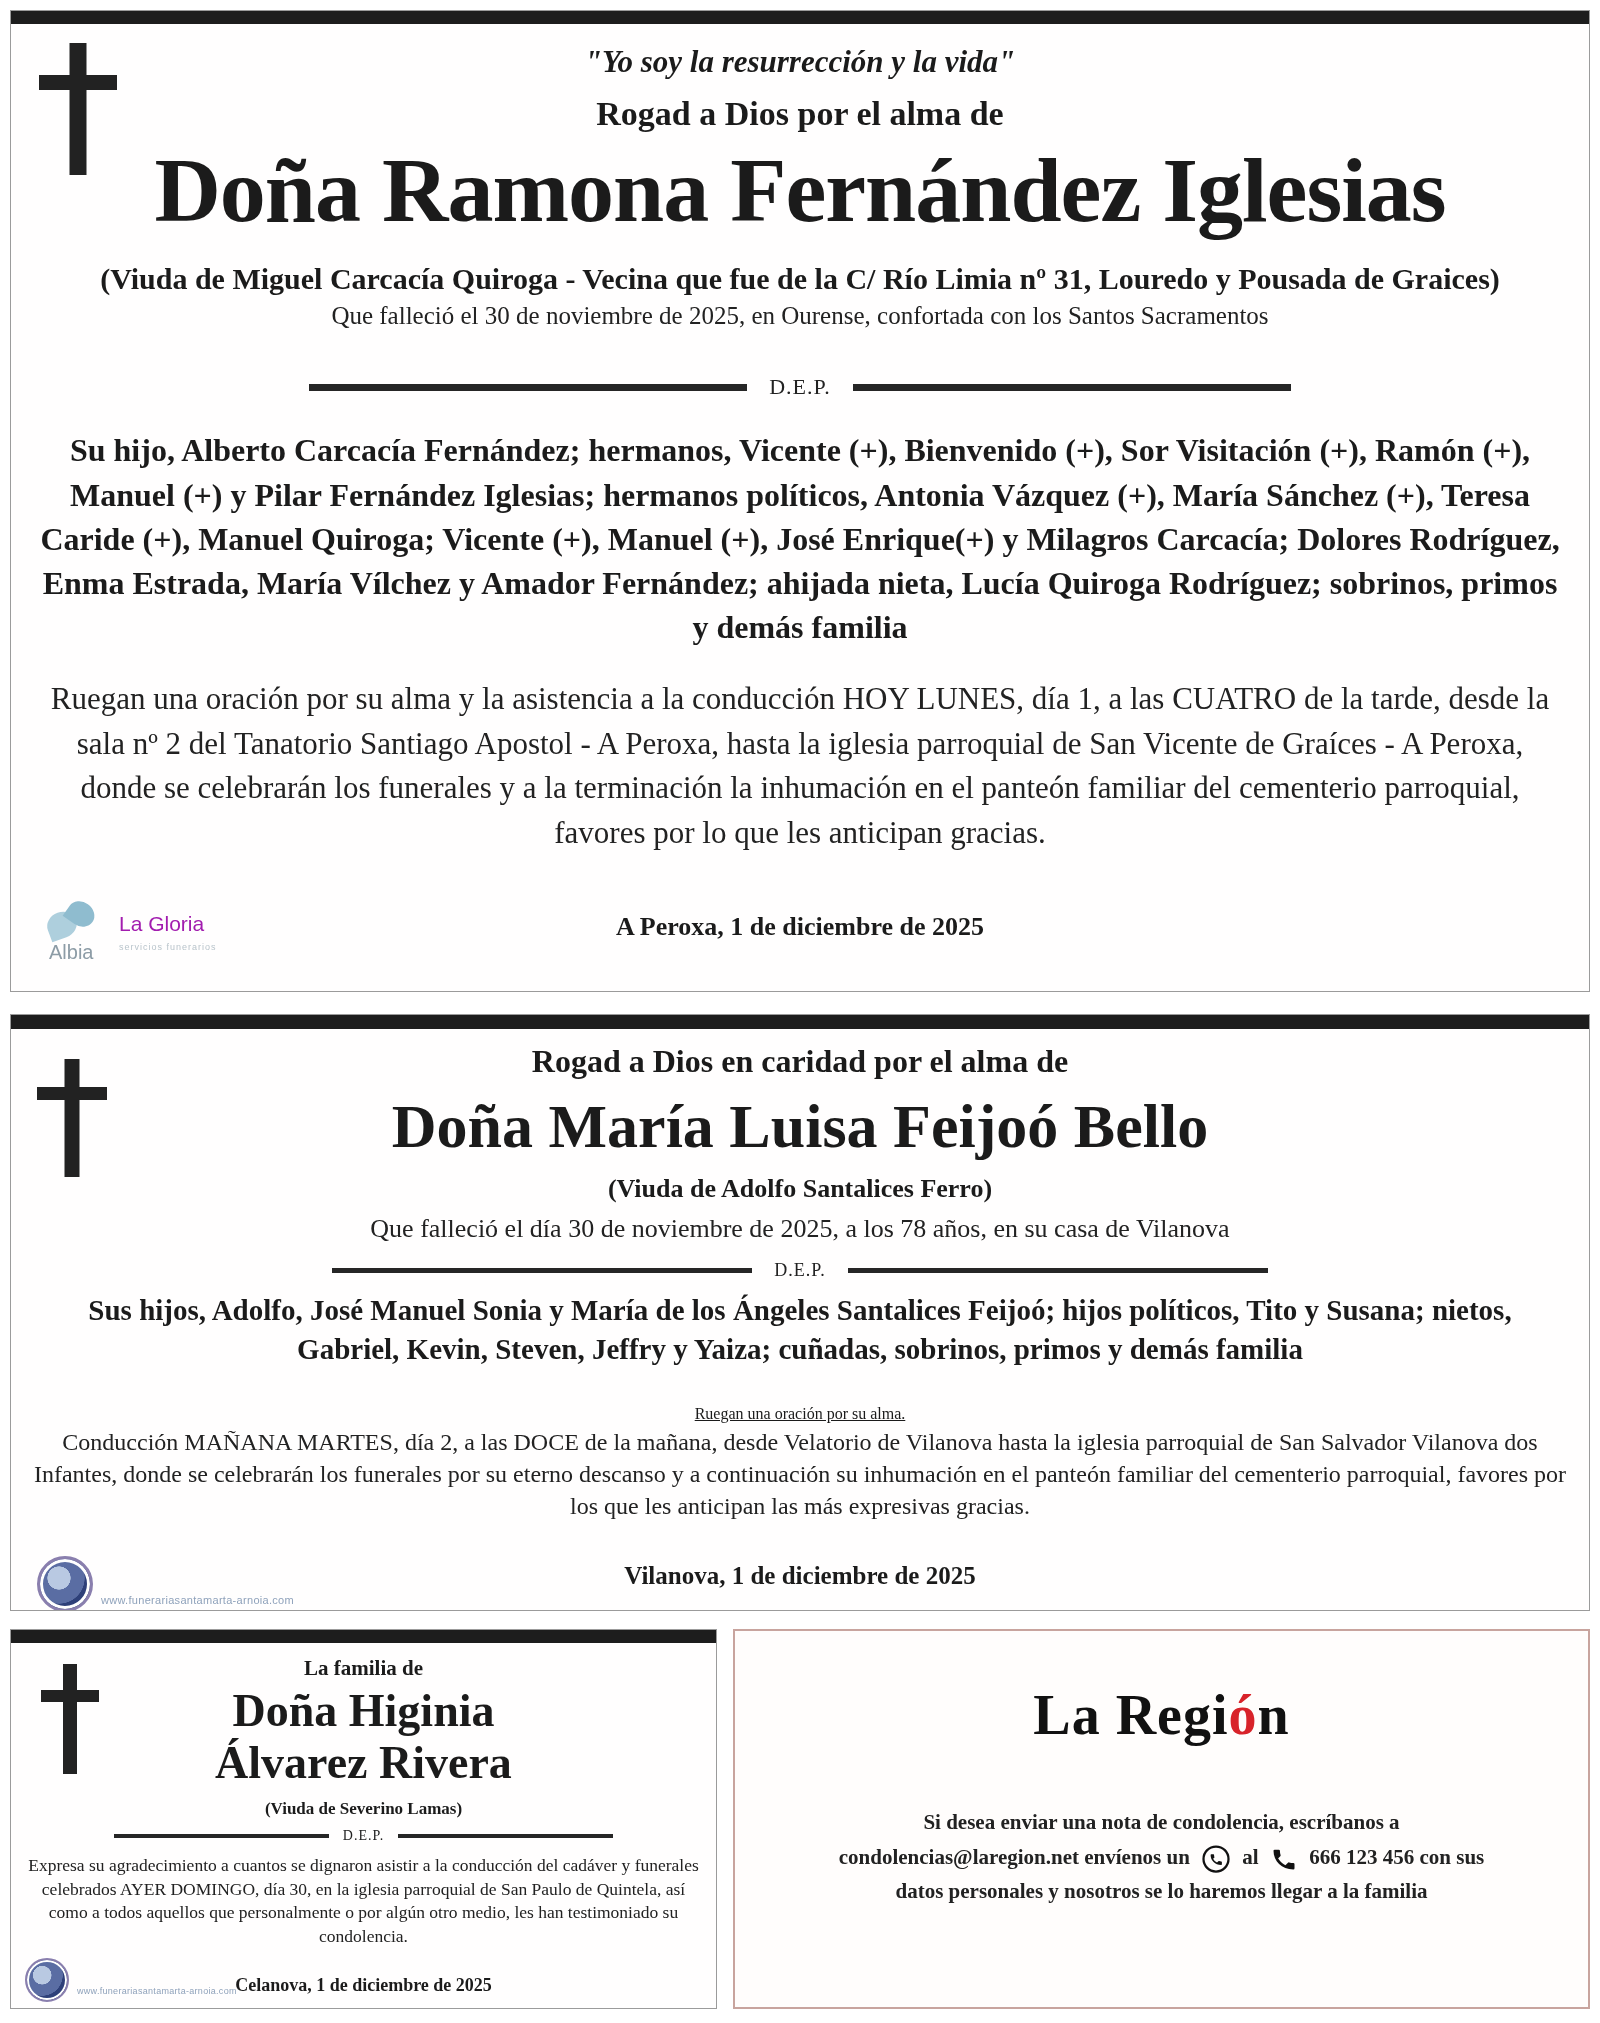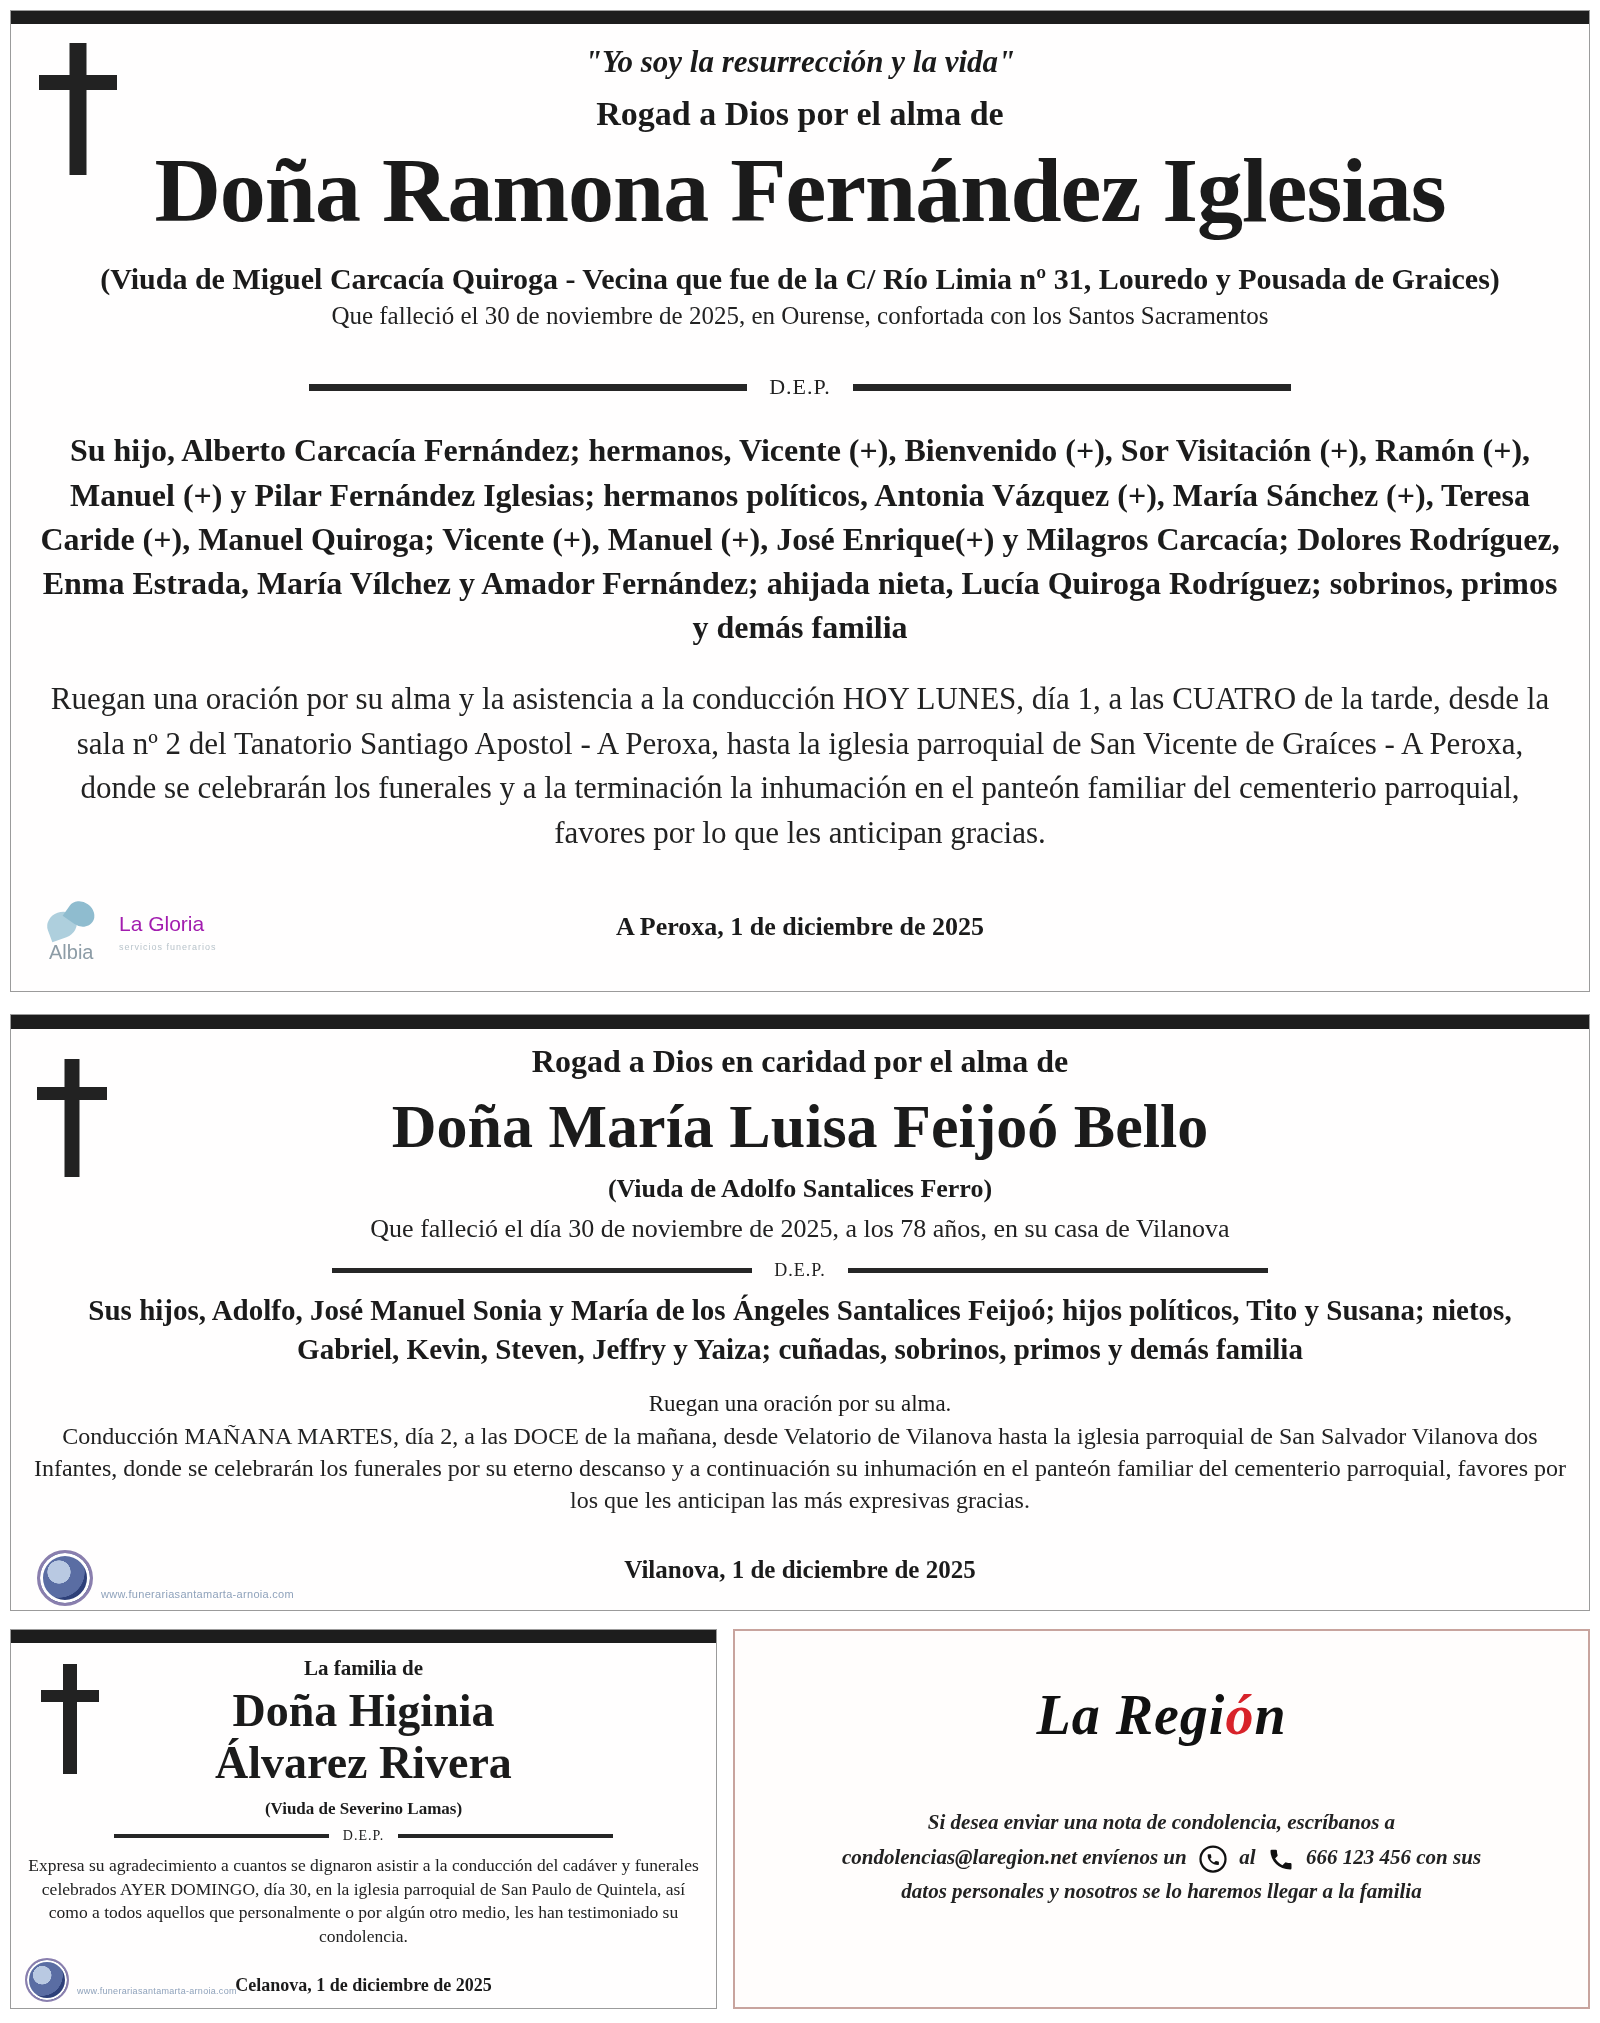"Ruegan una oración por su alma." .esq2 .pray { font-size: 23px -> 16px; margin-top: 22px -> 36px; text-decoration: none -> underline }
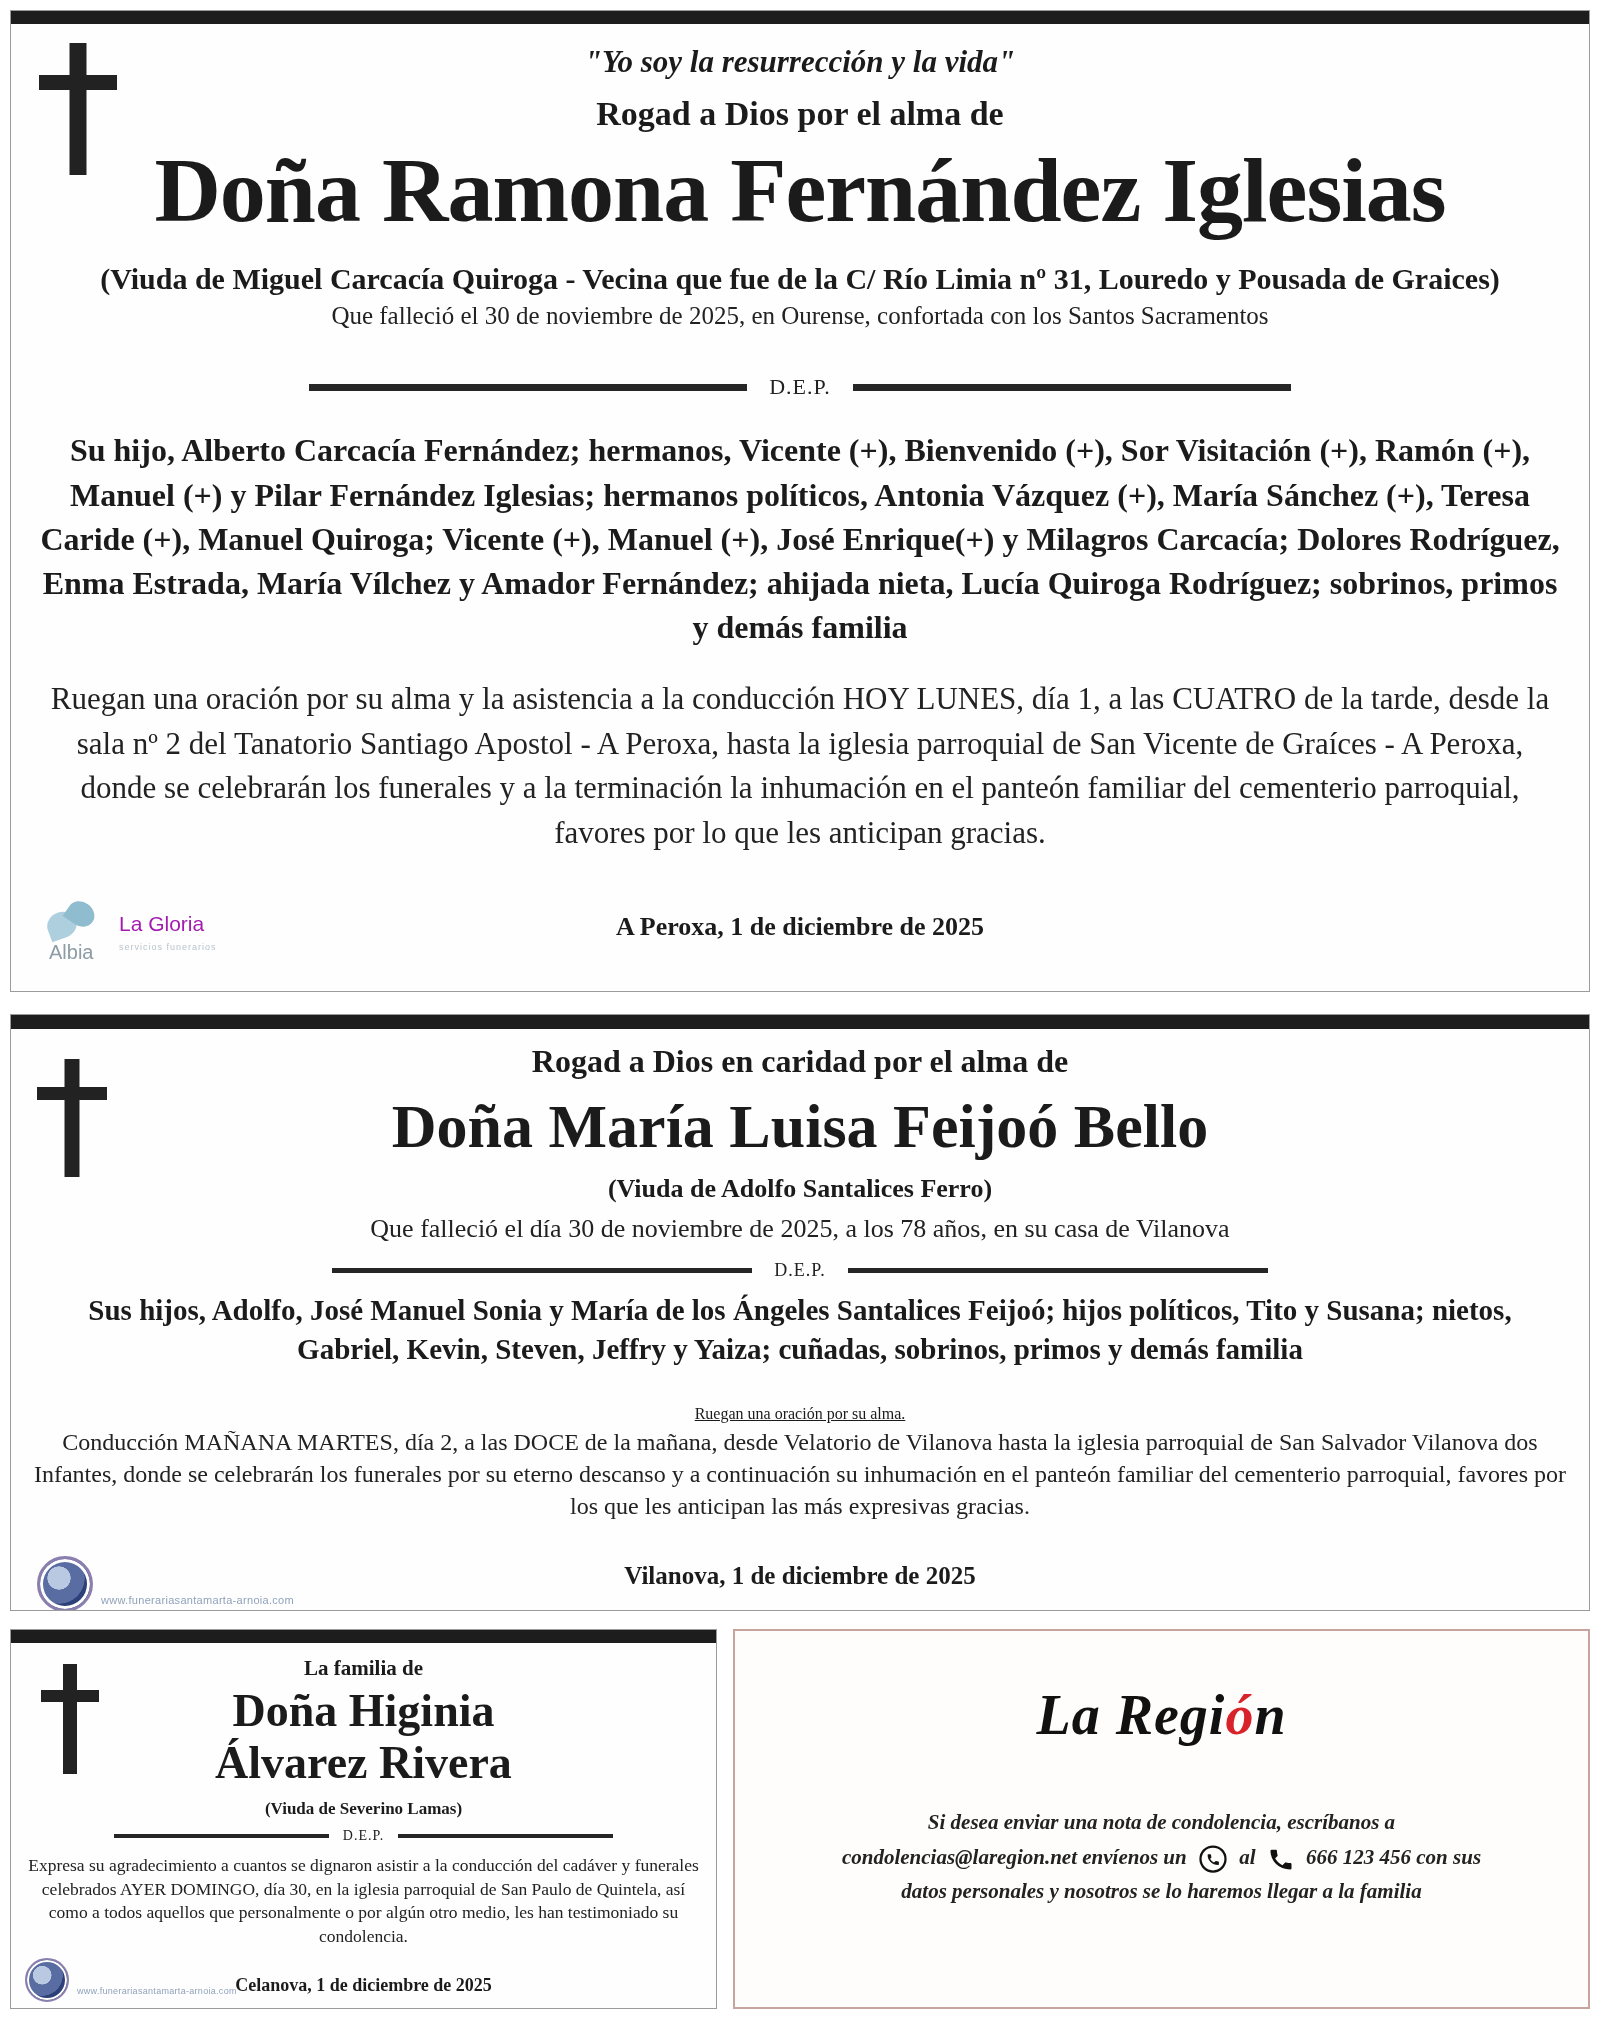"La Región" section.adbox { font-style: italic -> none }
